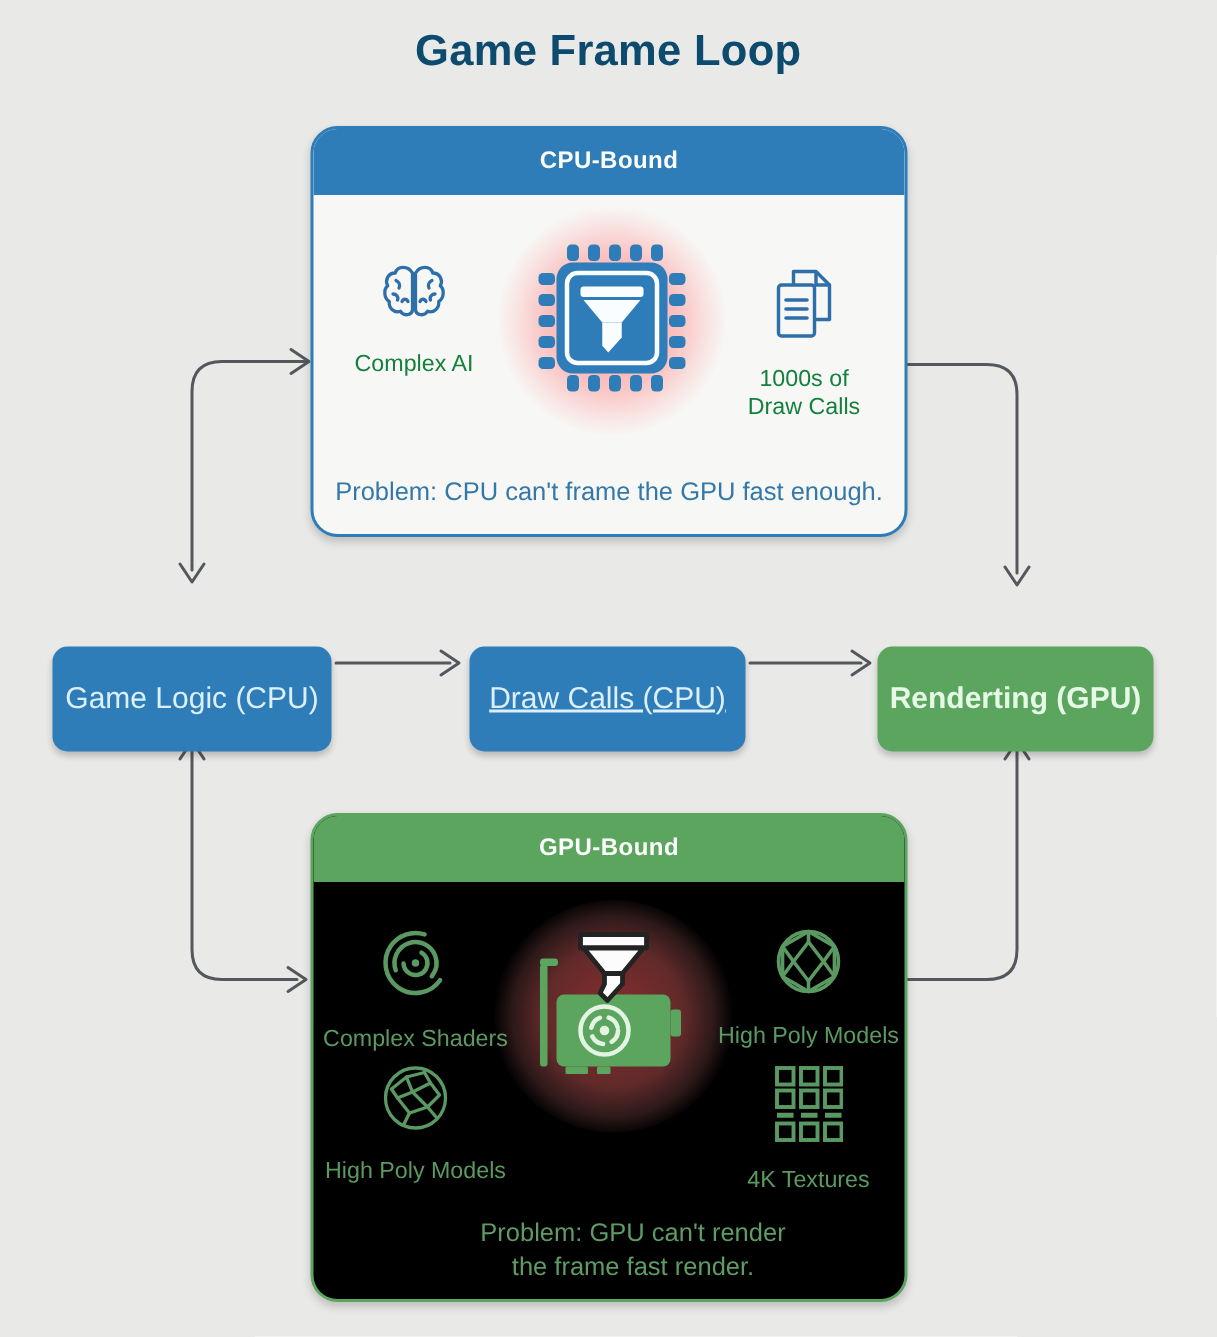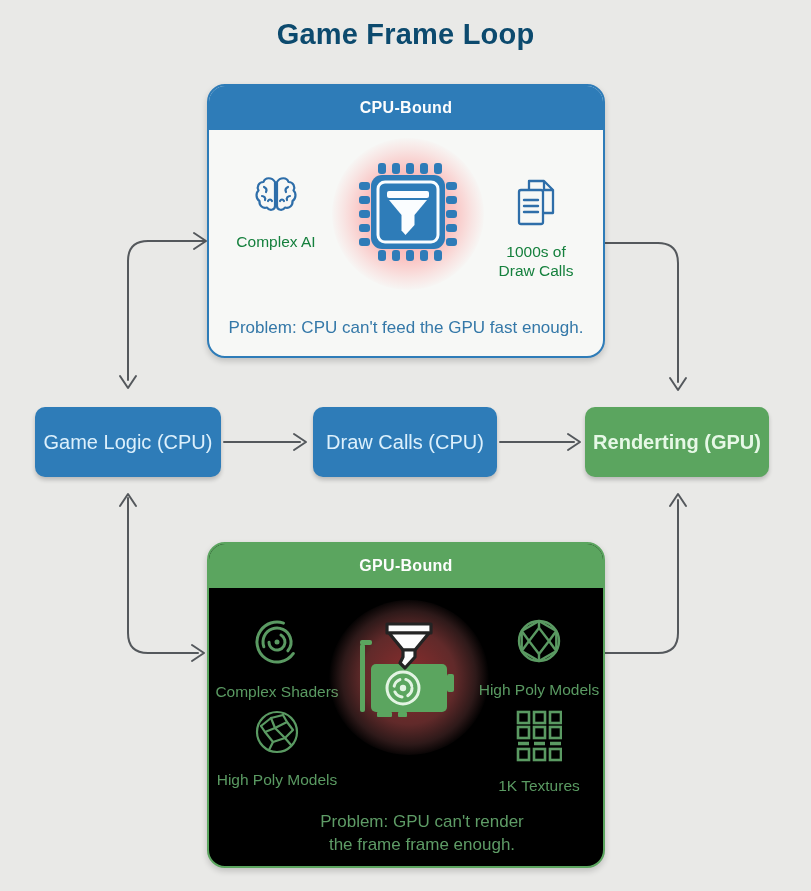"Problem: CPU can't feed the" div.problem { text: feed -> frame }
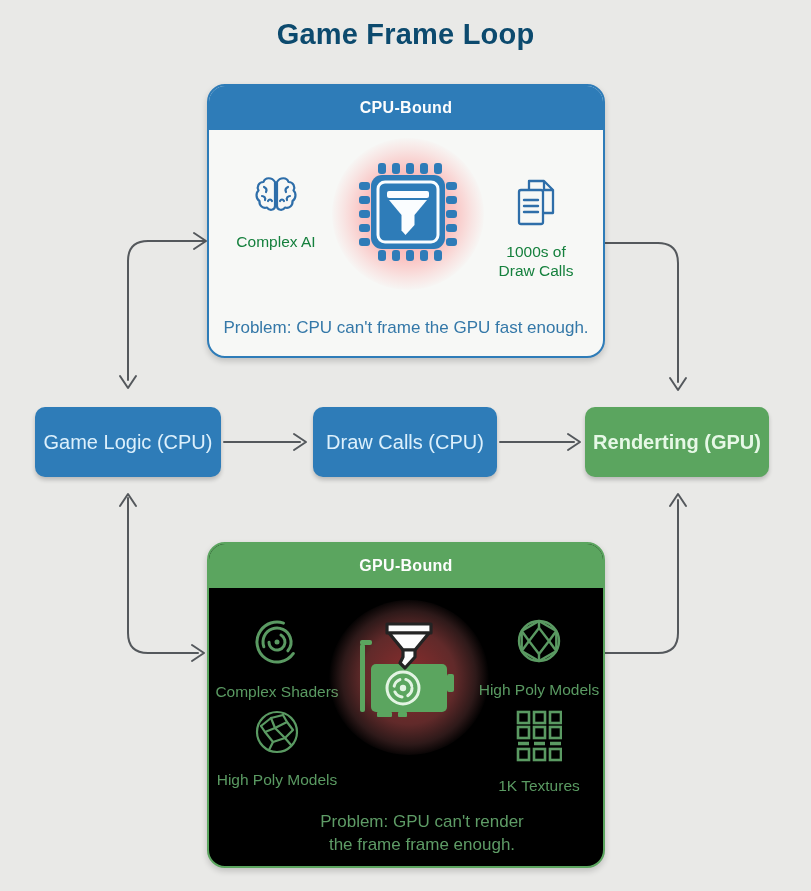"Game Logic (CPU)" .flow-box { top: 407px -> 431px }
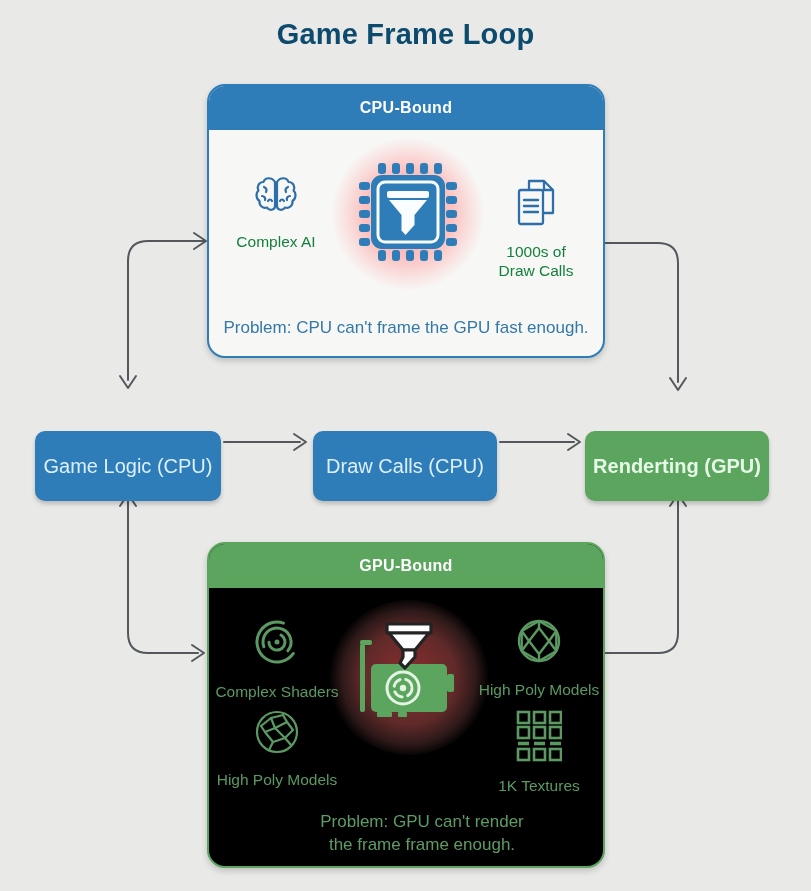"Draw Calls (CPU)" .flow-box.b2 { text-decoration: none -> underline }
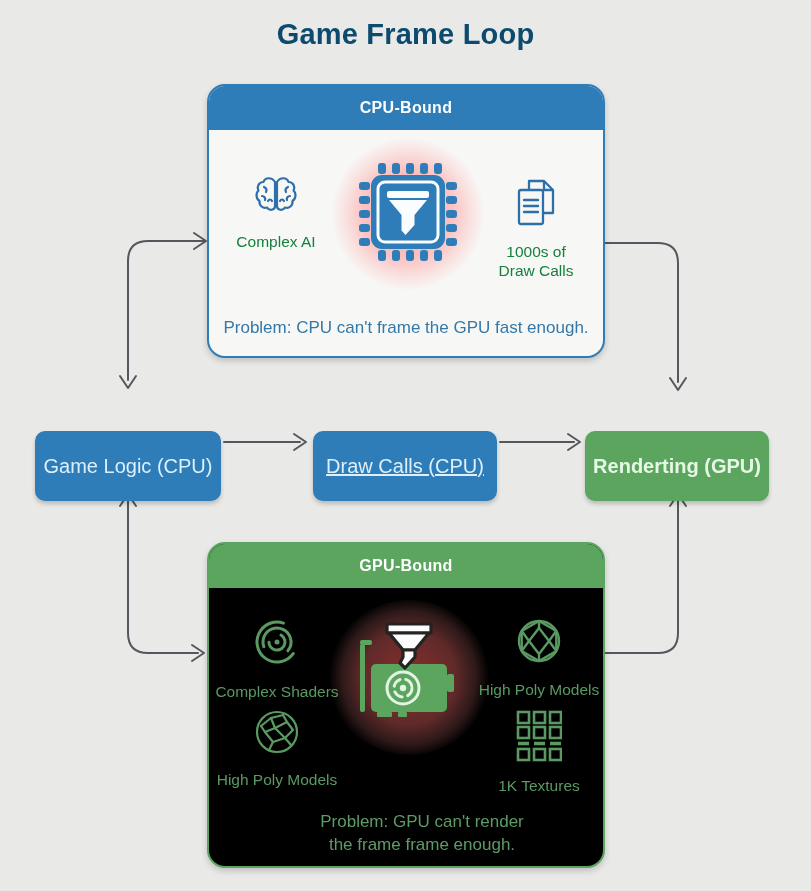"1K Textures" span.label { text: 1K -> 4K }
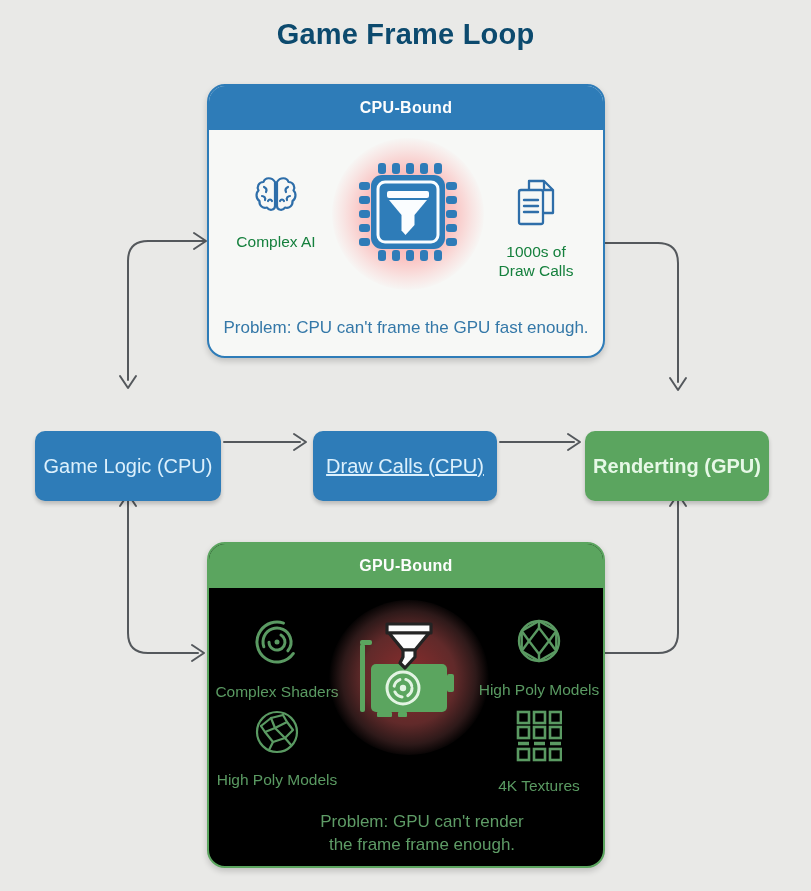"the frame frame enough." span { text: frame enough -> fast render }
